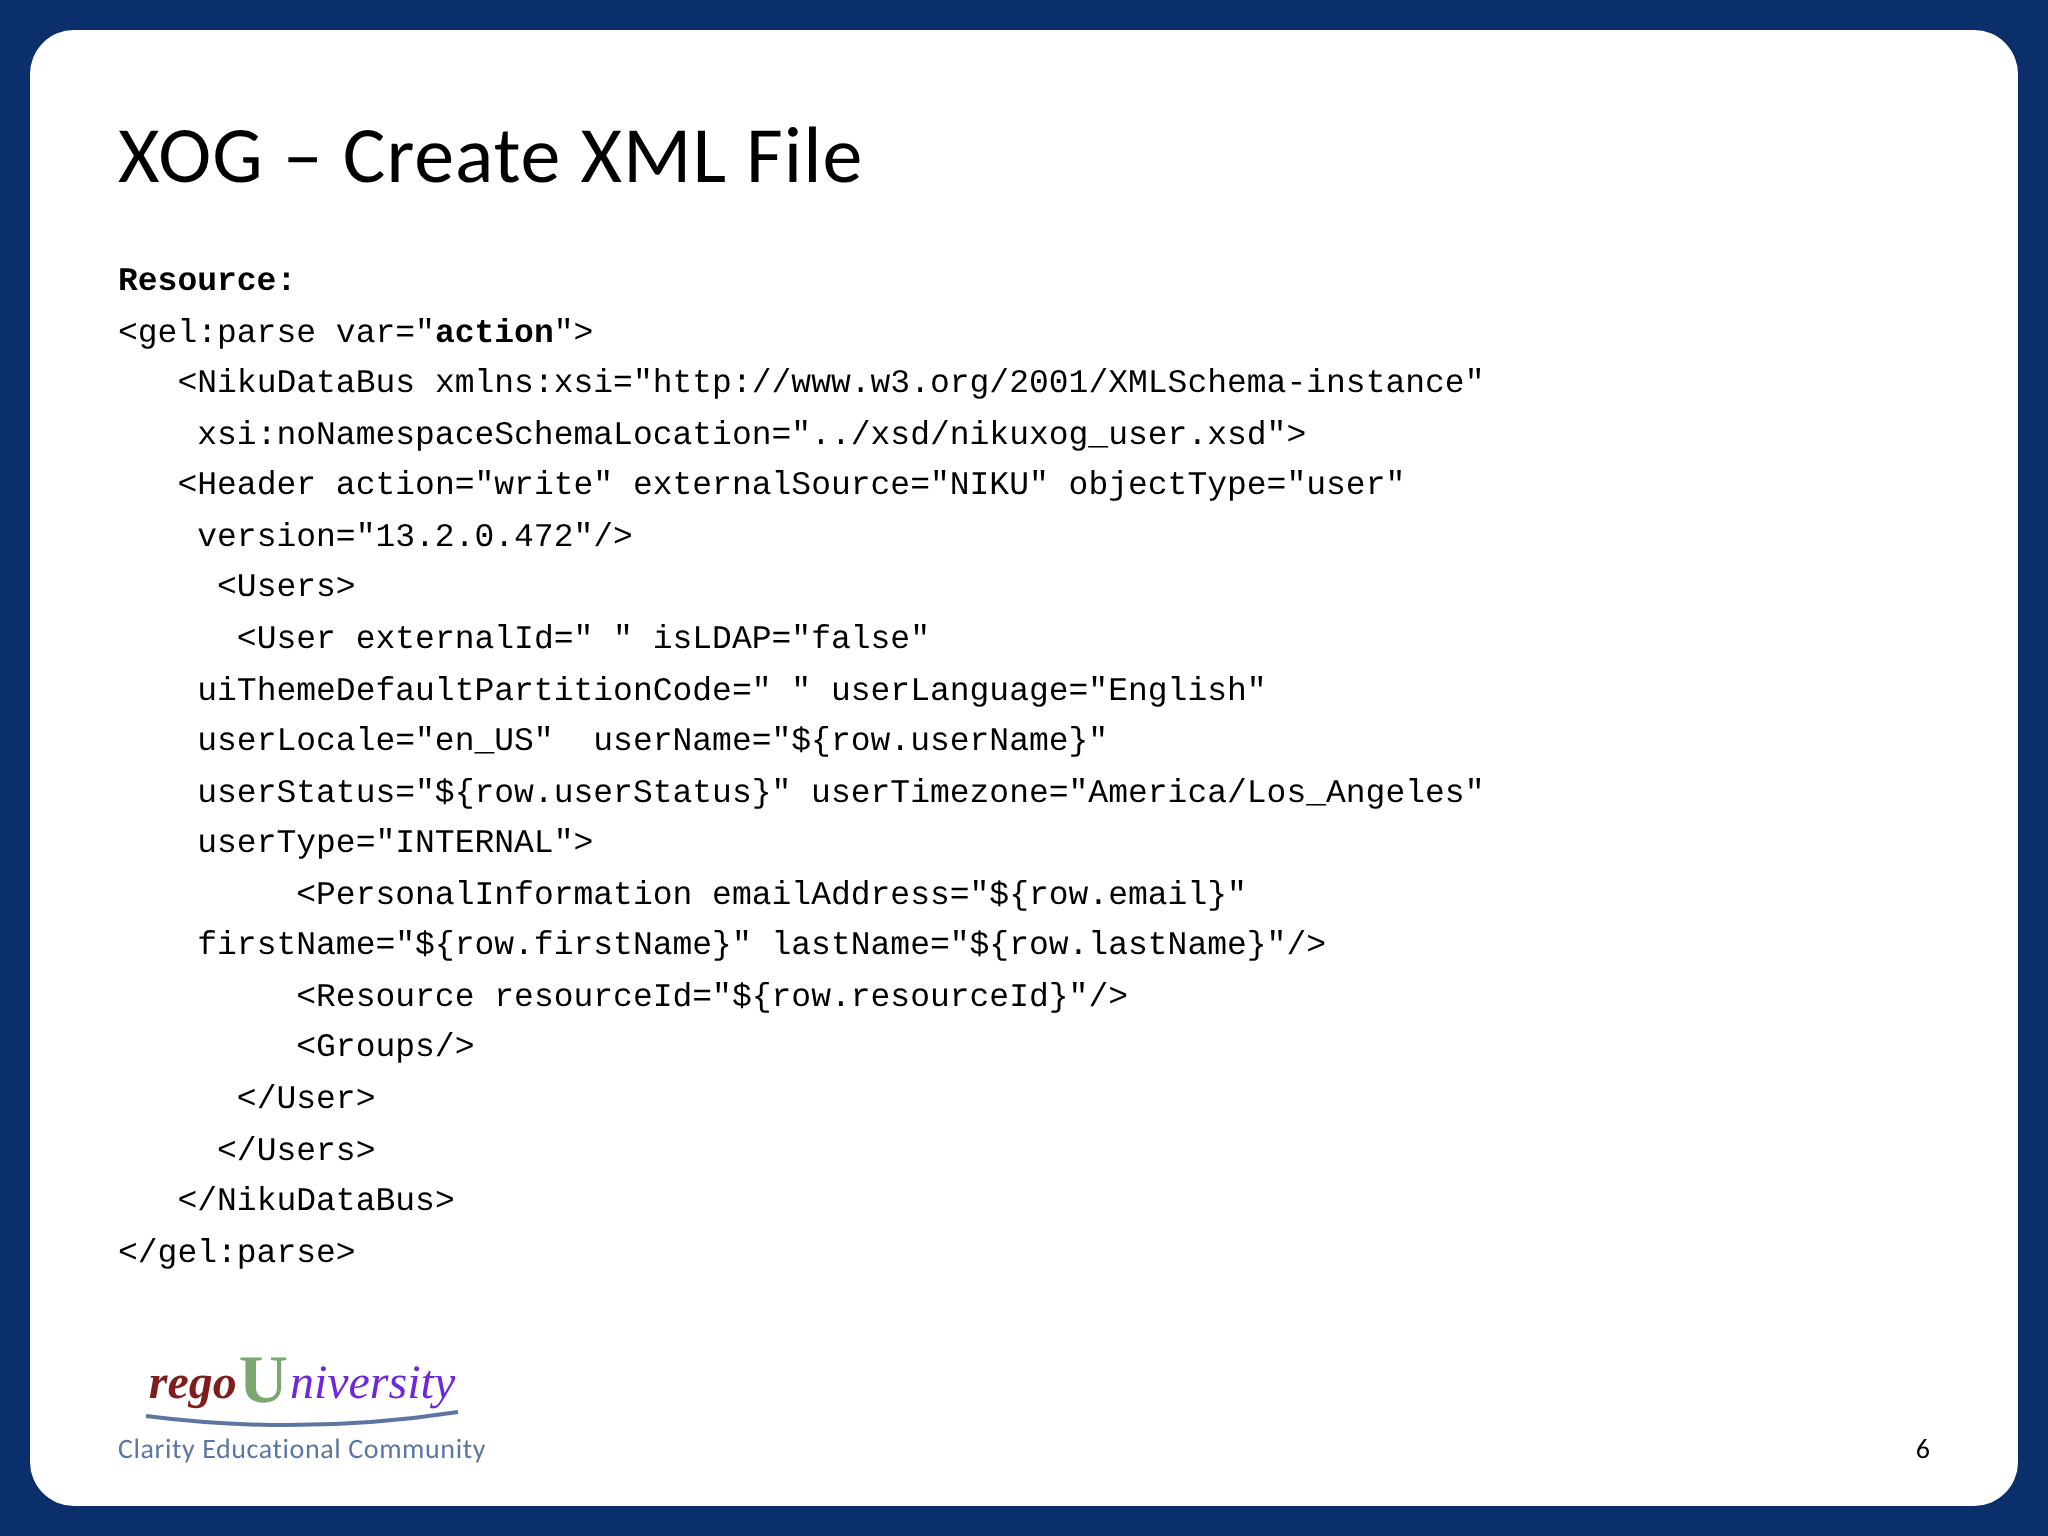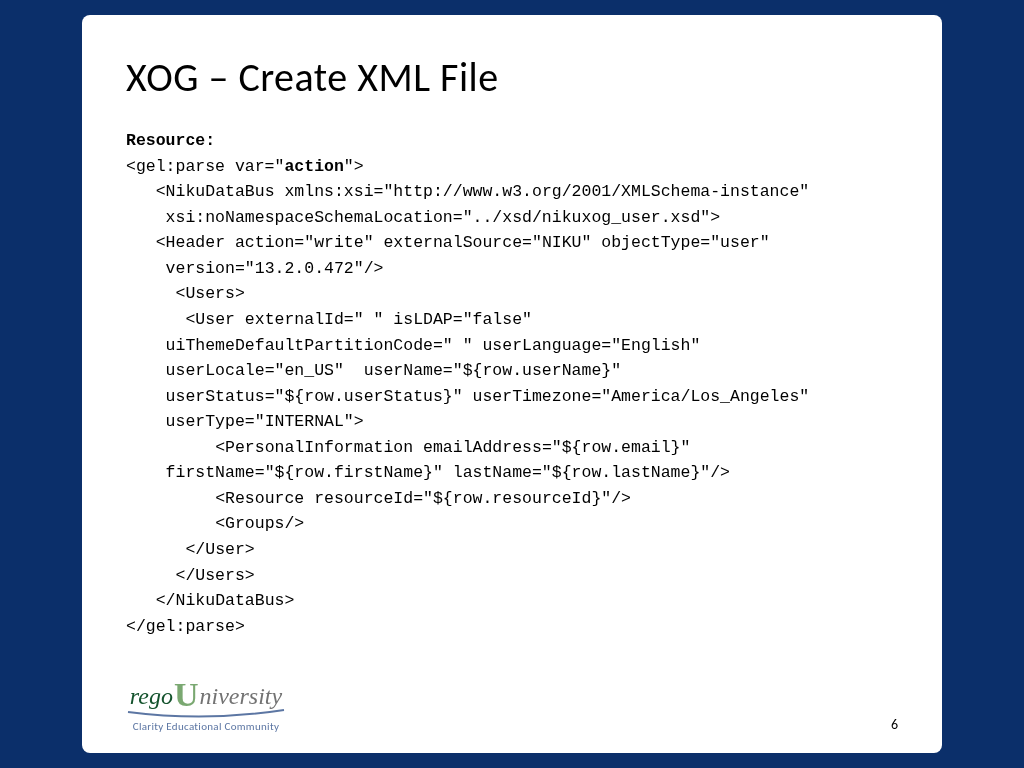"XOG – Create XML File" .slide { border-radius: 8px -> 22px; width: 860px -> 994px }
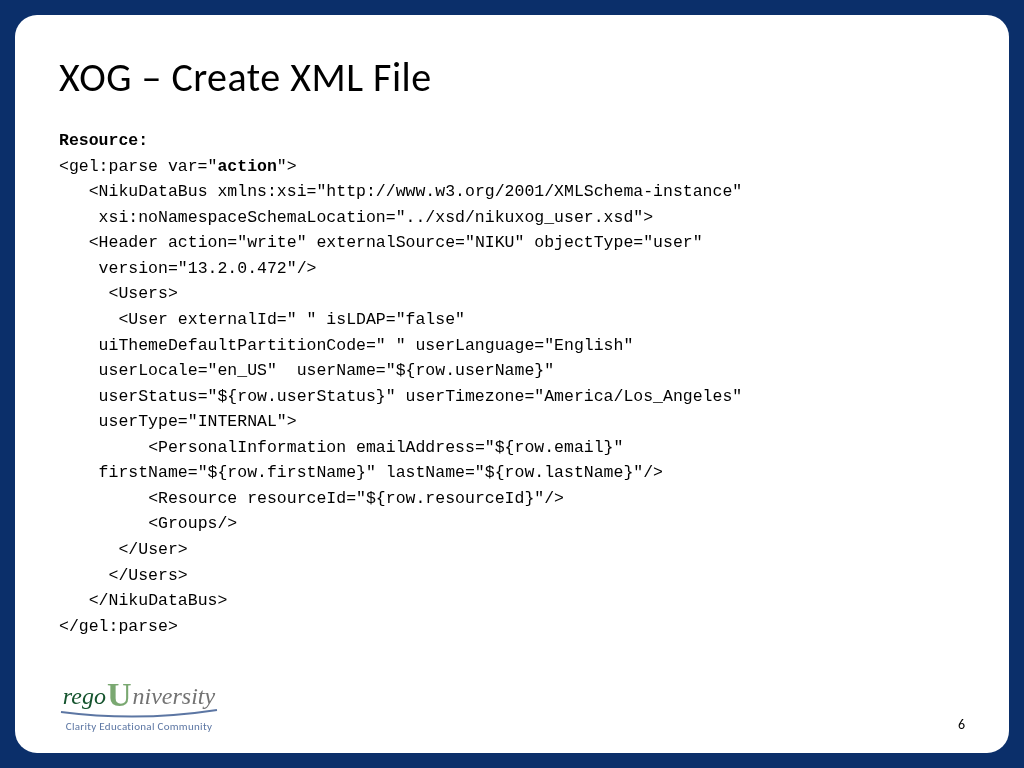"rego" .logo-rego { color: #14532d -> #7f1d1d; font-weight: 400 -> 700 }
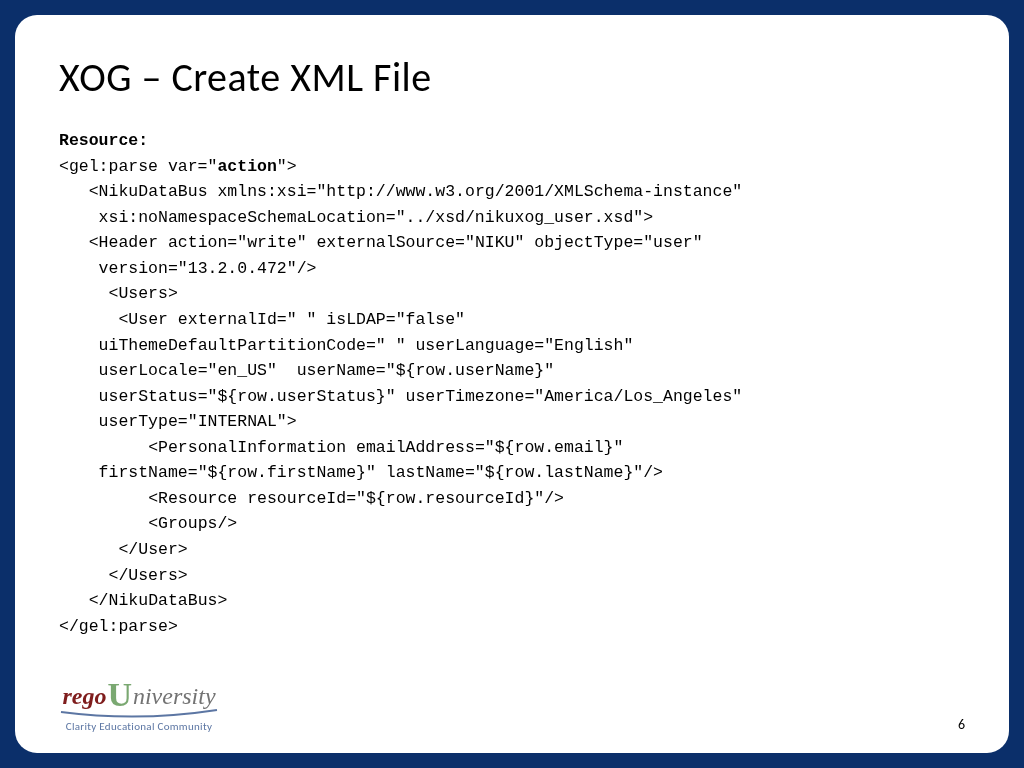"niversity" .logo-niv { color: #737373 -> #6d28d9 }
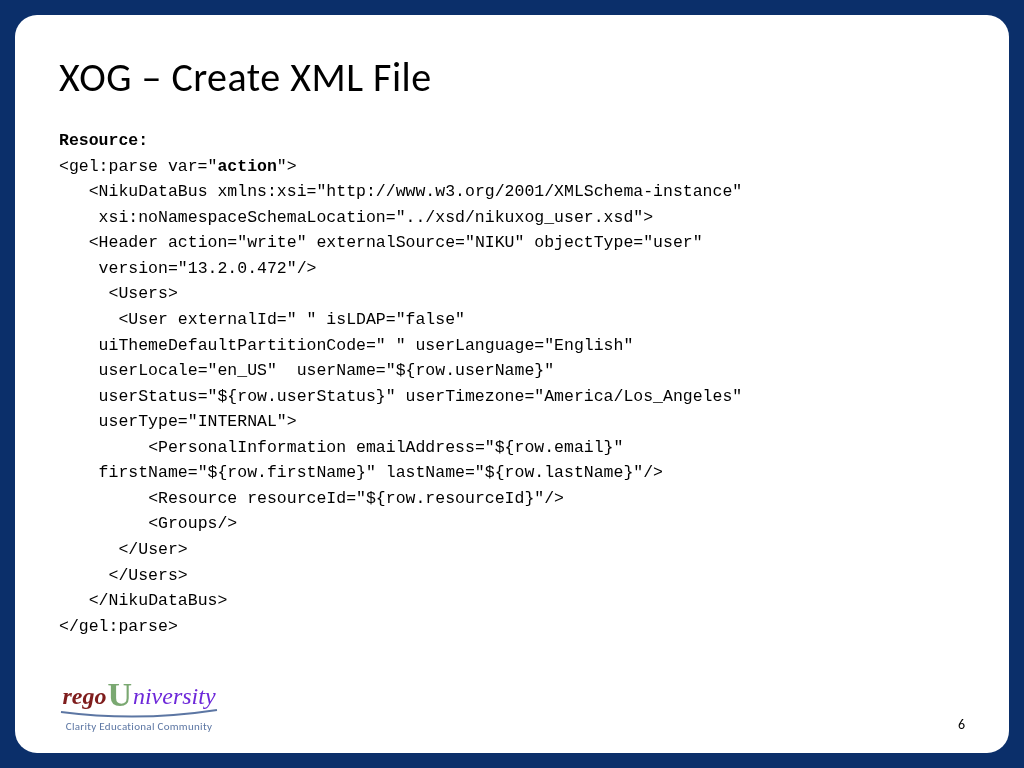"Clarity Educational Community" .logo-tagline { font-size: 11px -> 14px }
